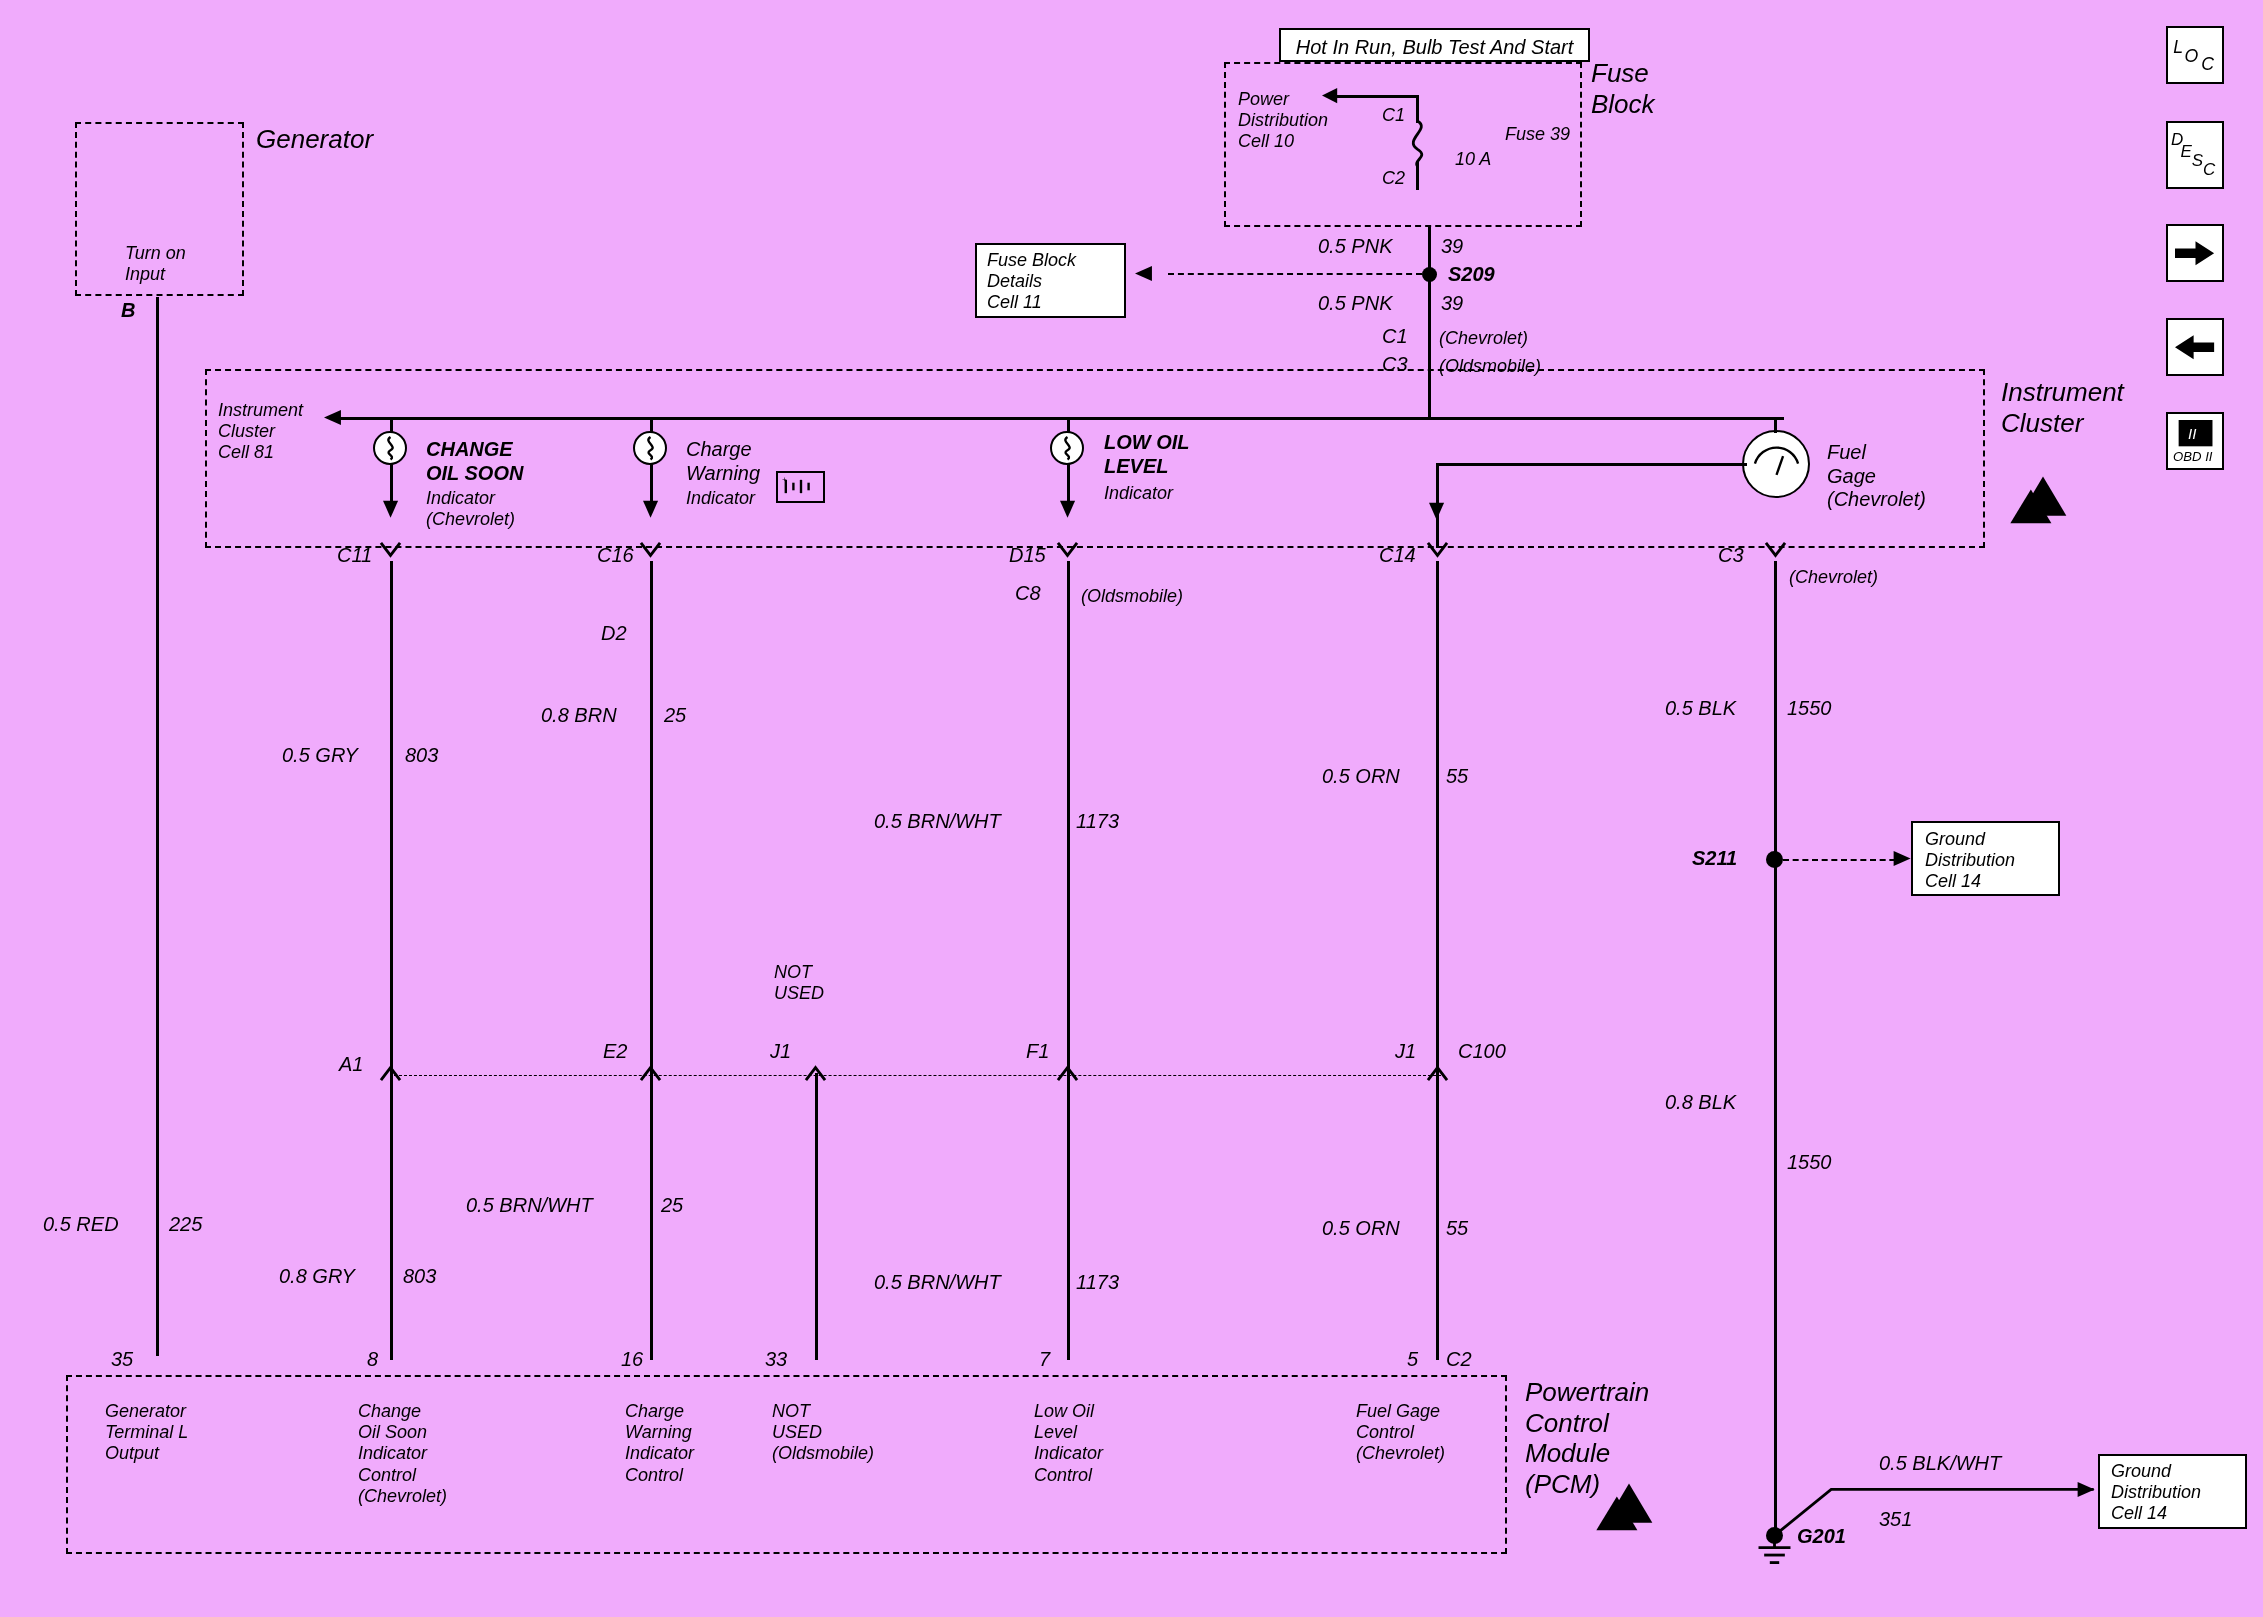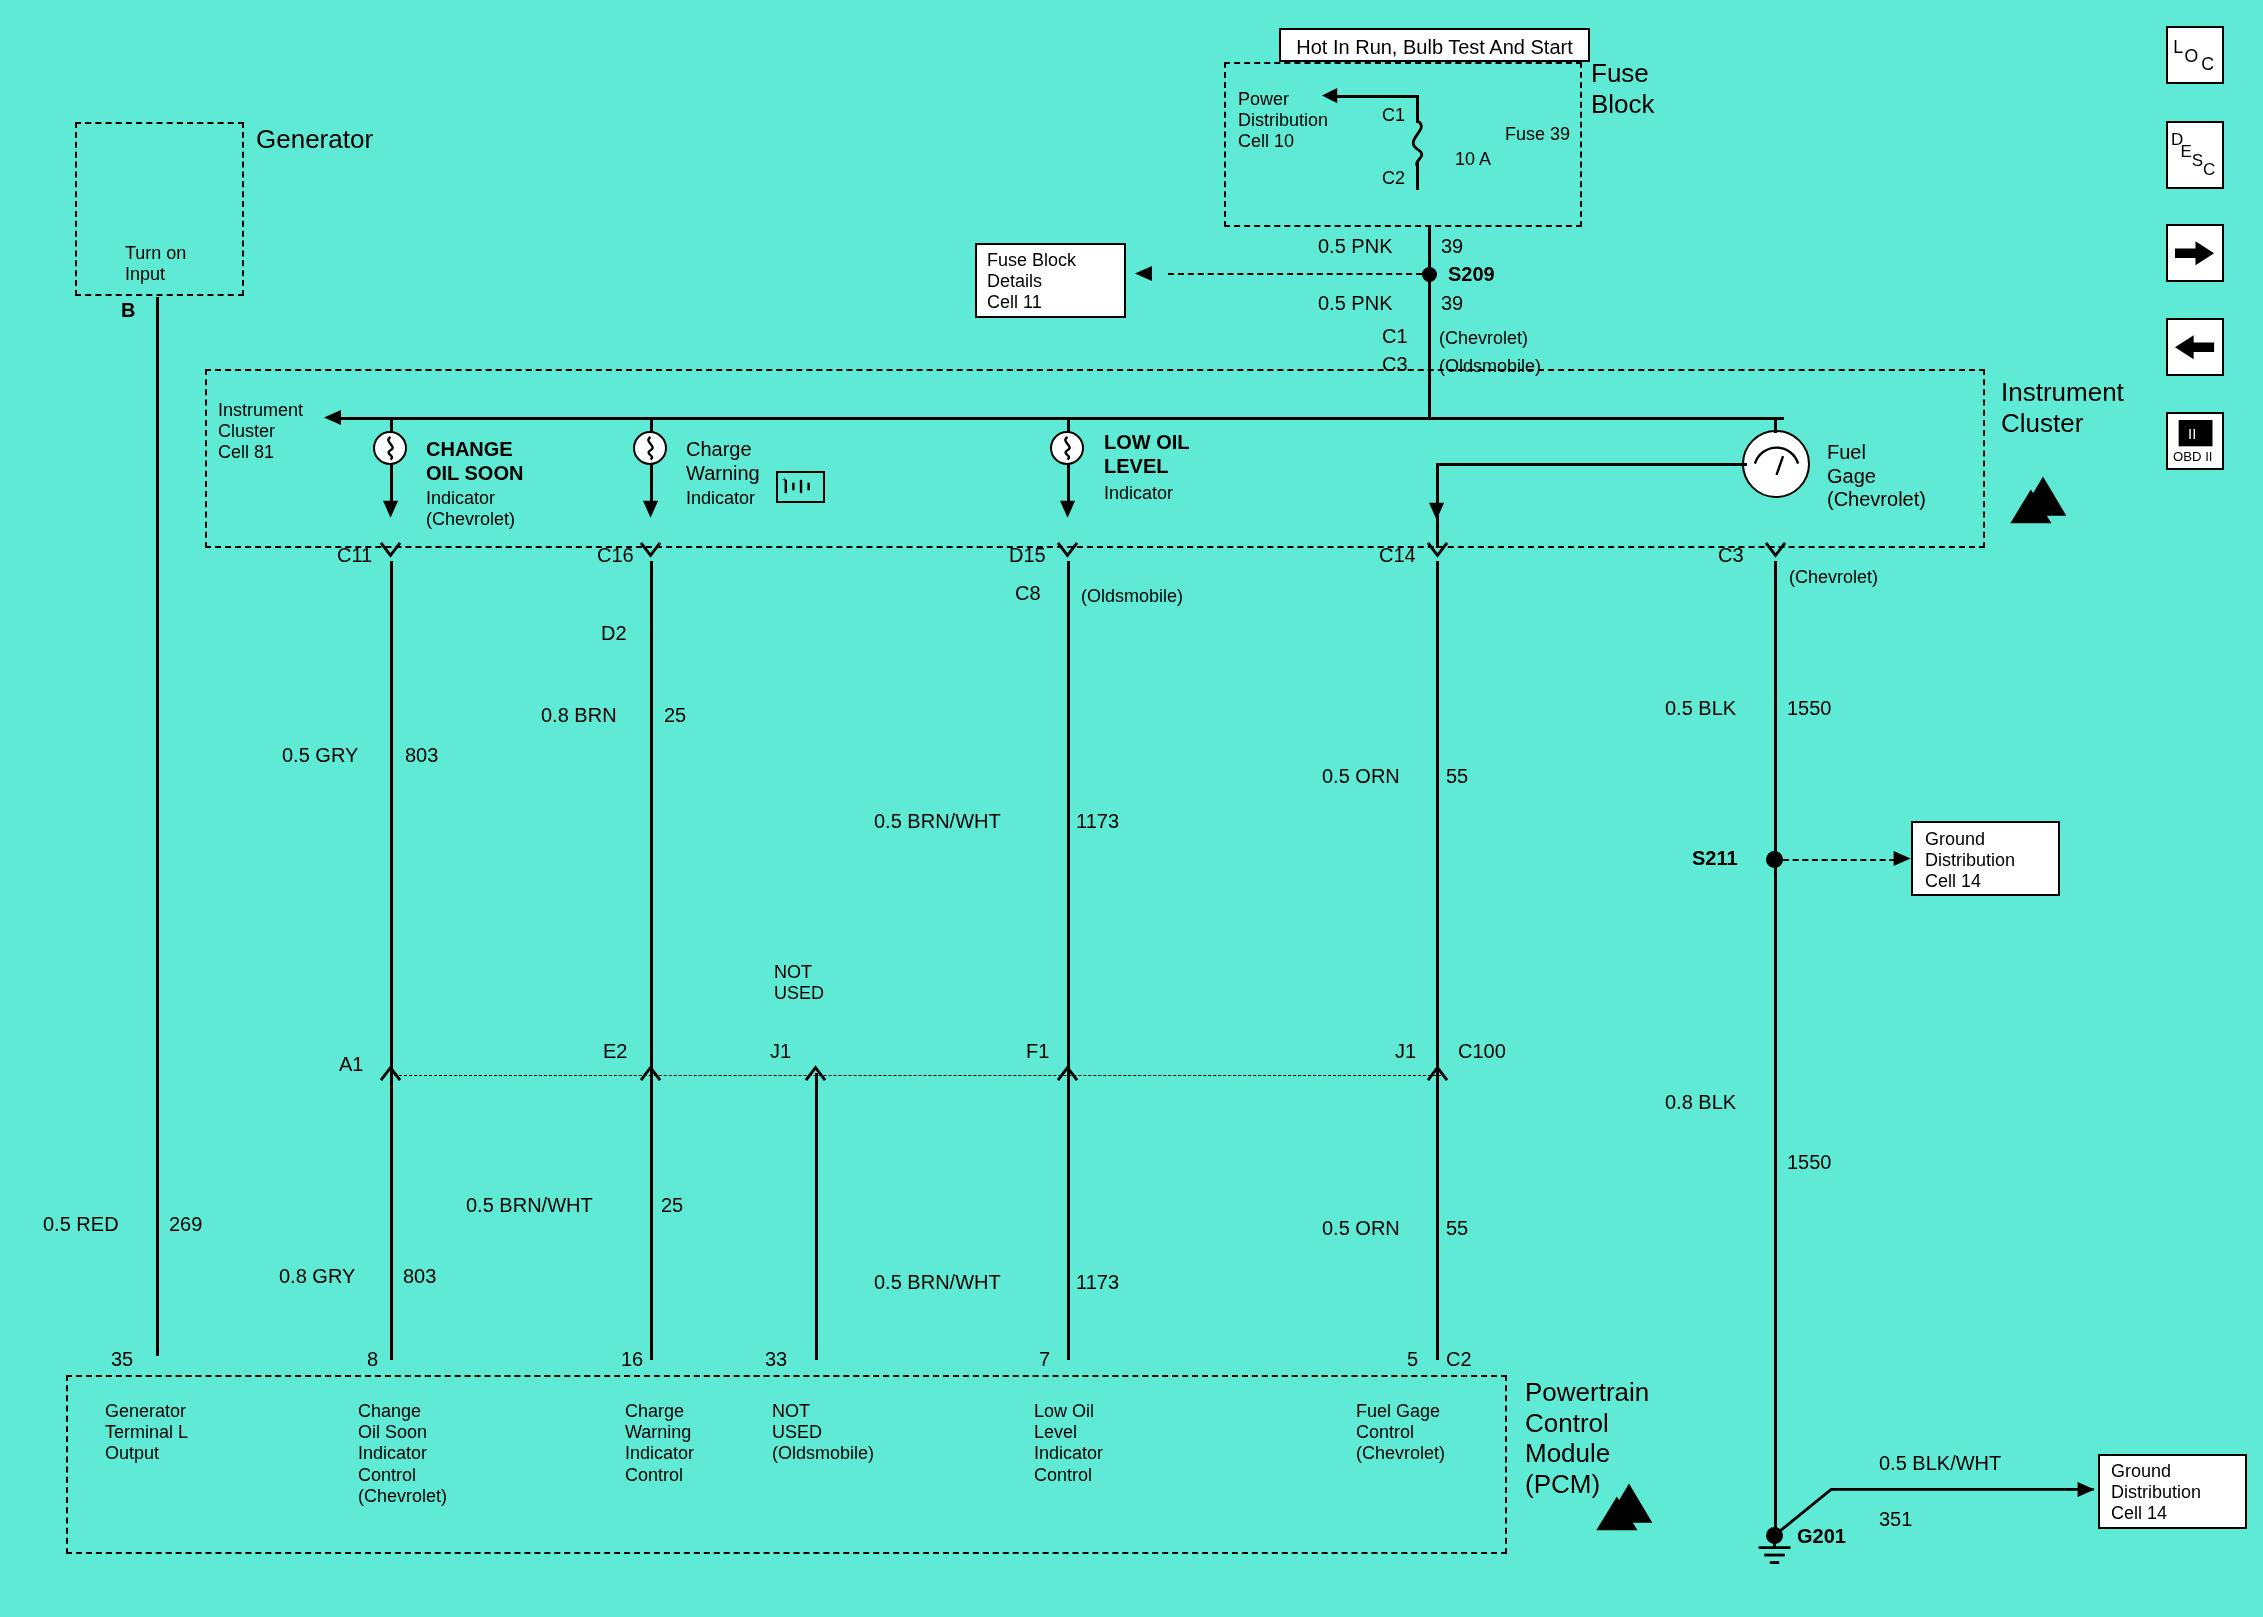"Hot In Run, Bulb Test" #page { background: #5eead4 -> #f0abfc; font-style: none -> italic }
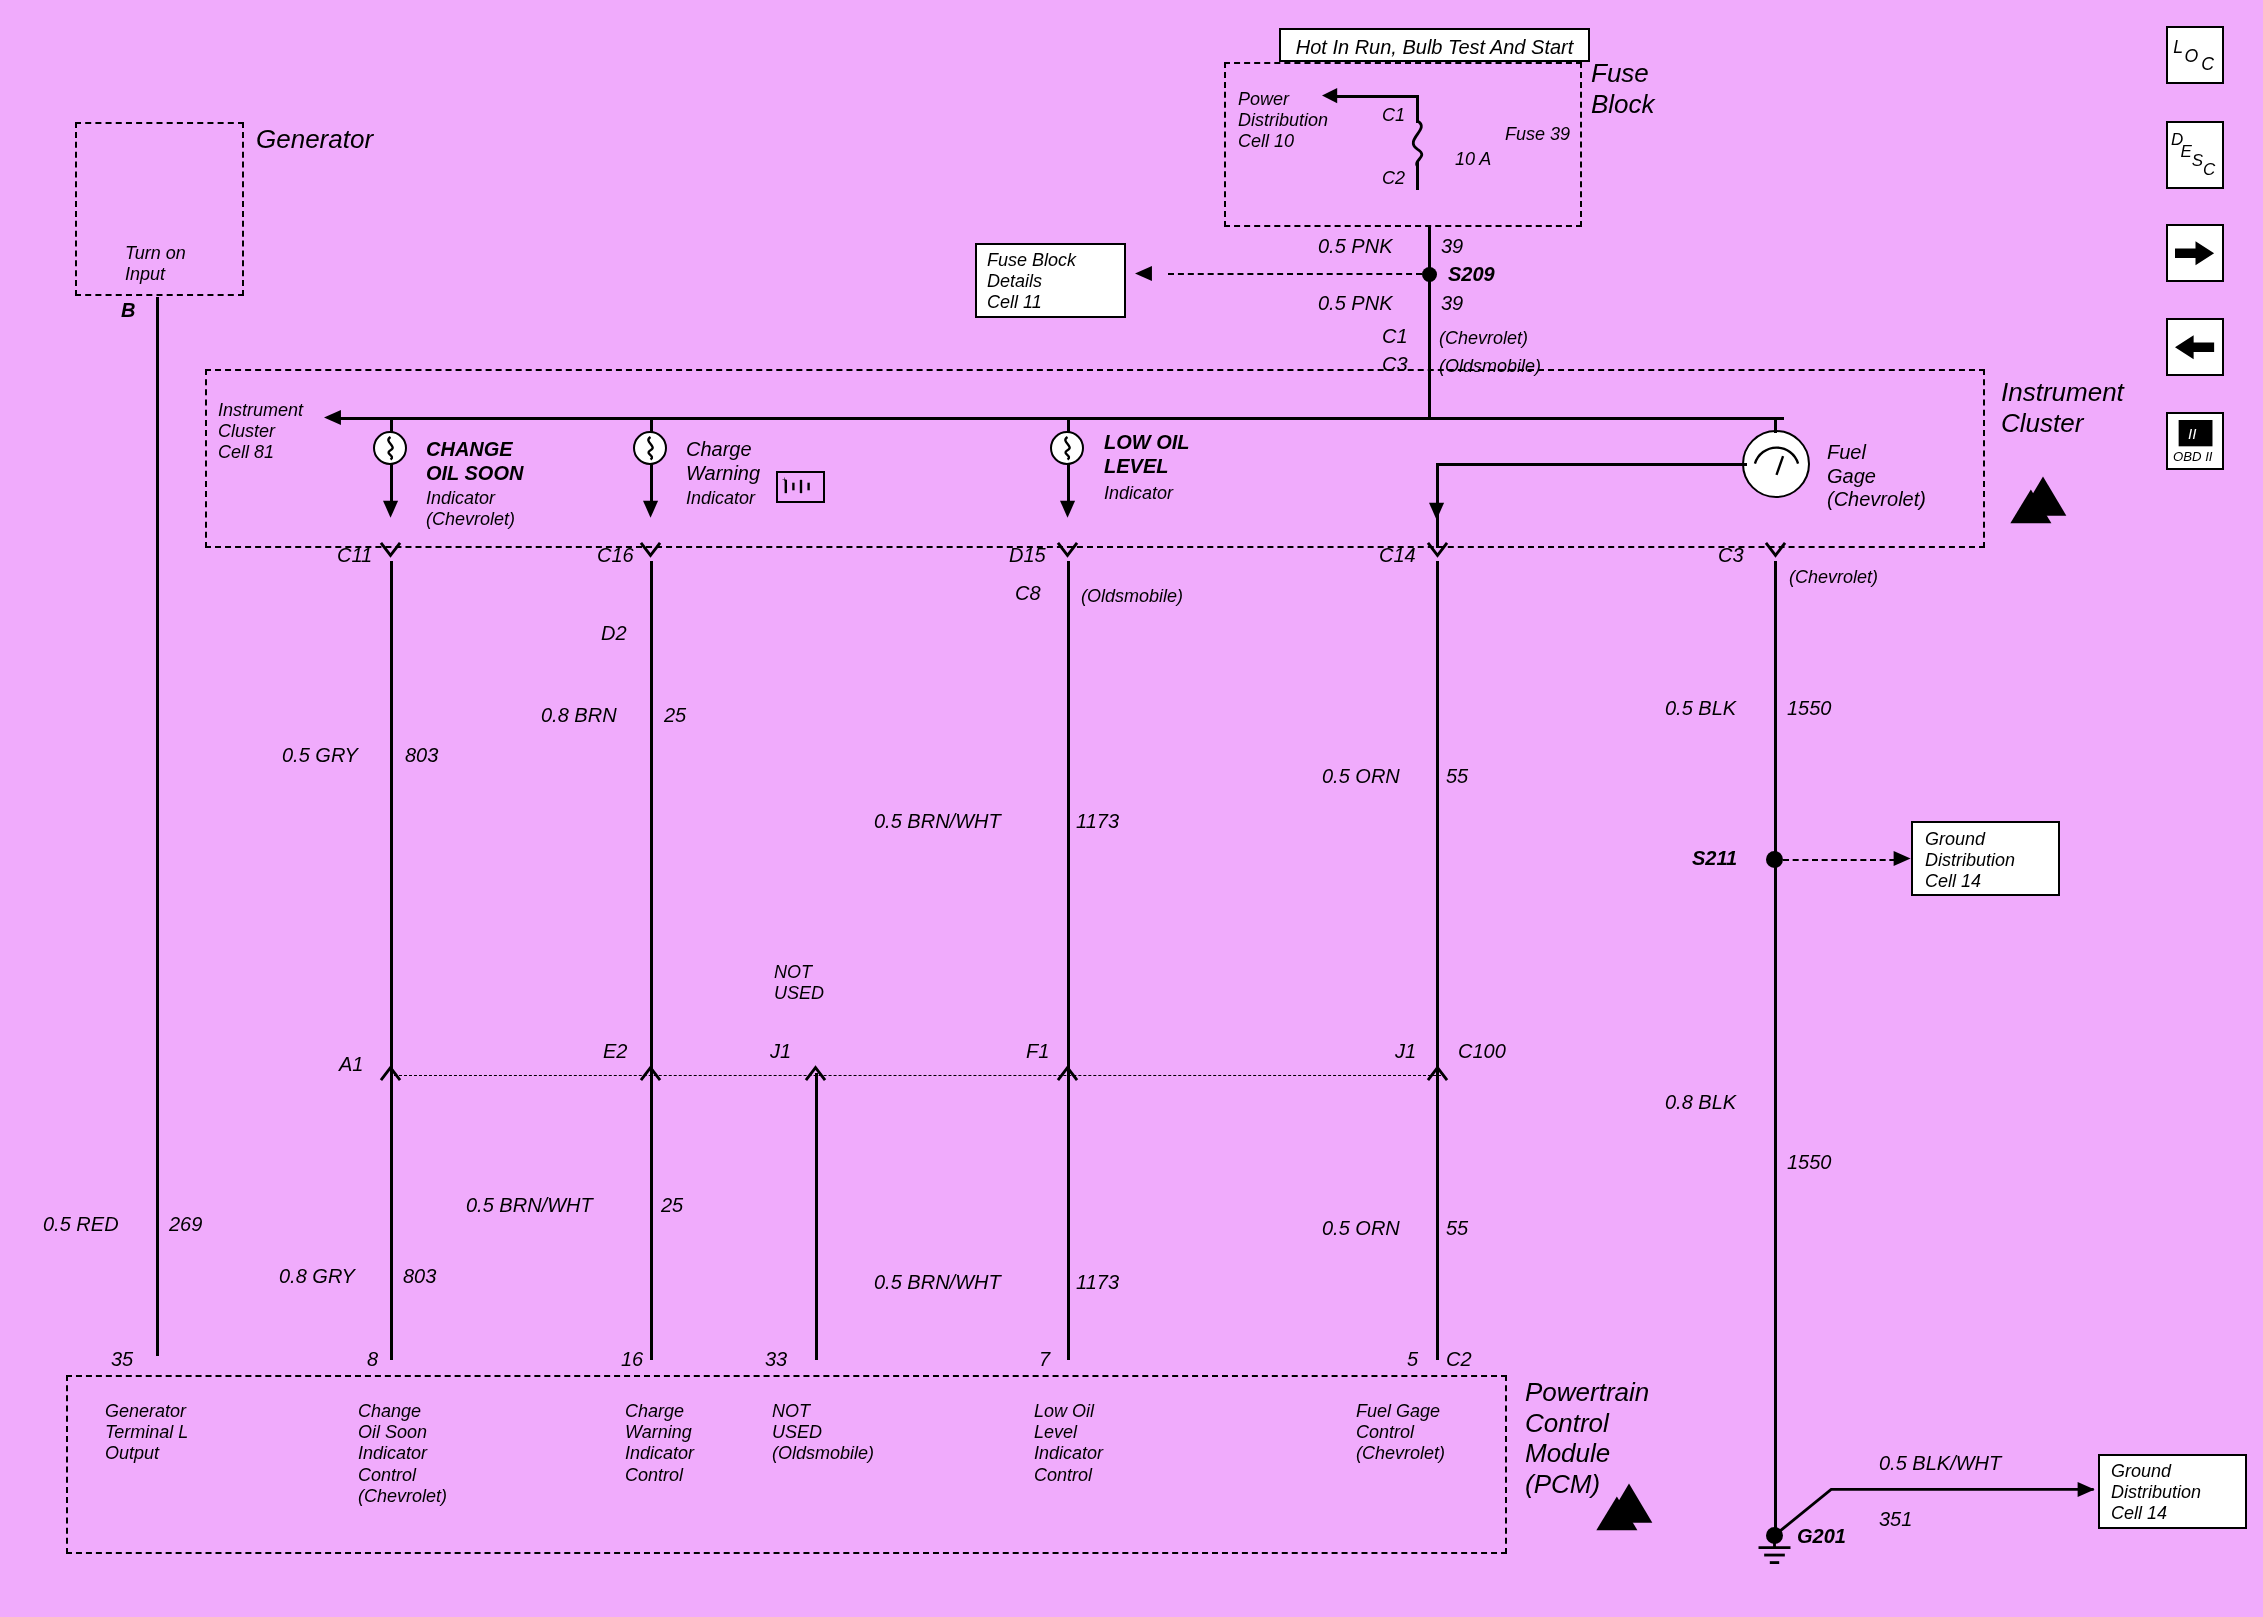"269" div.lbl { text: 269 -> 225 }
